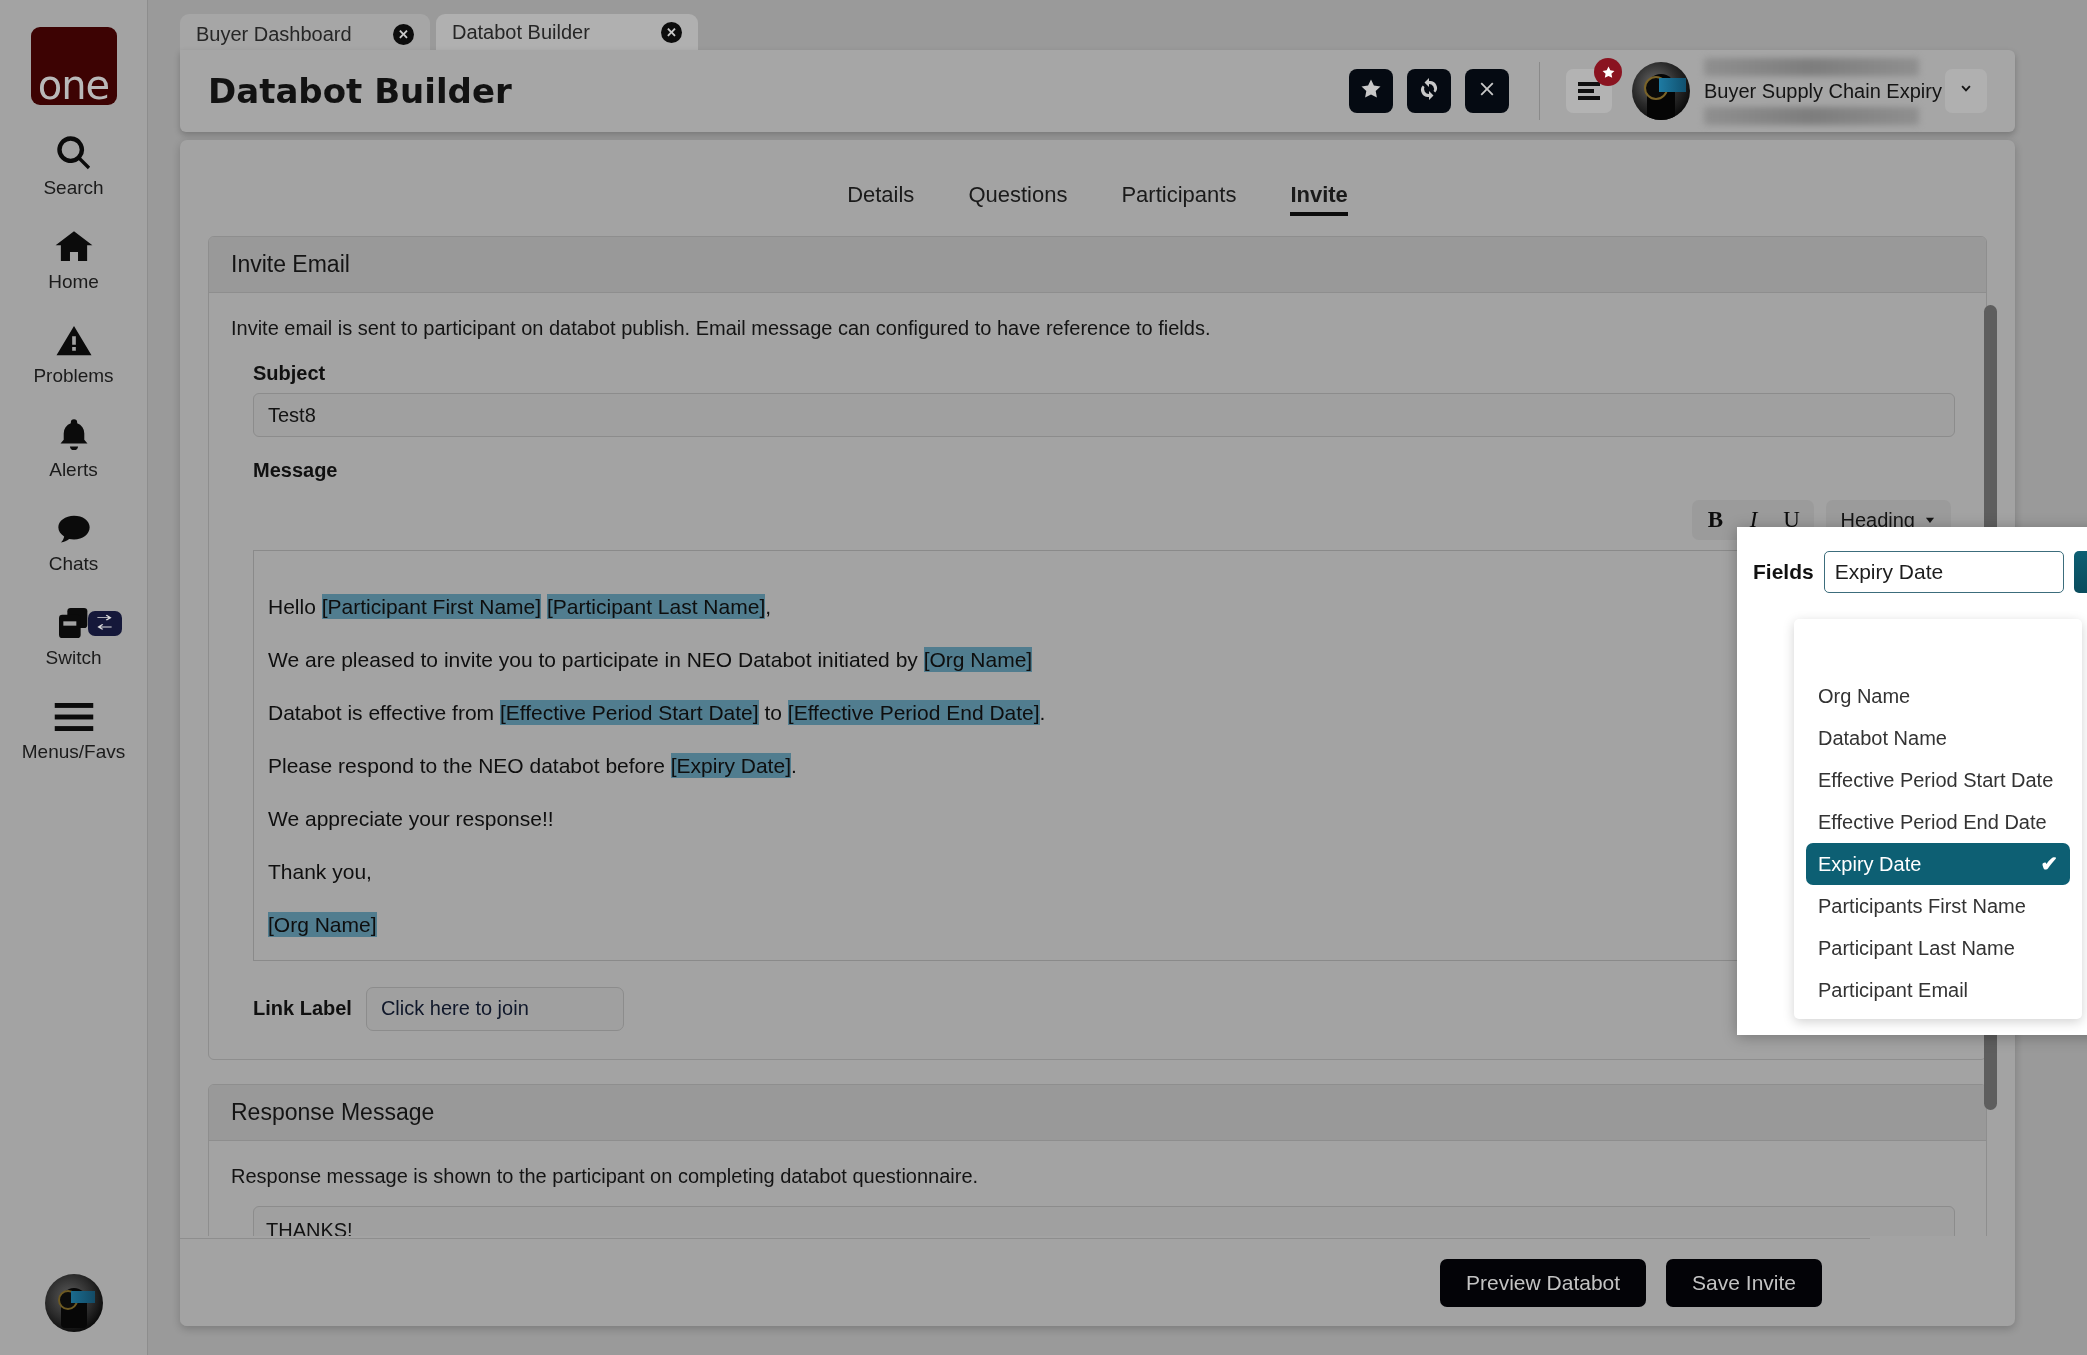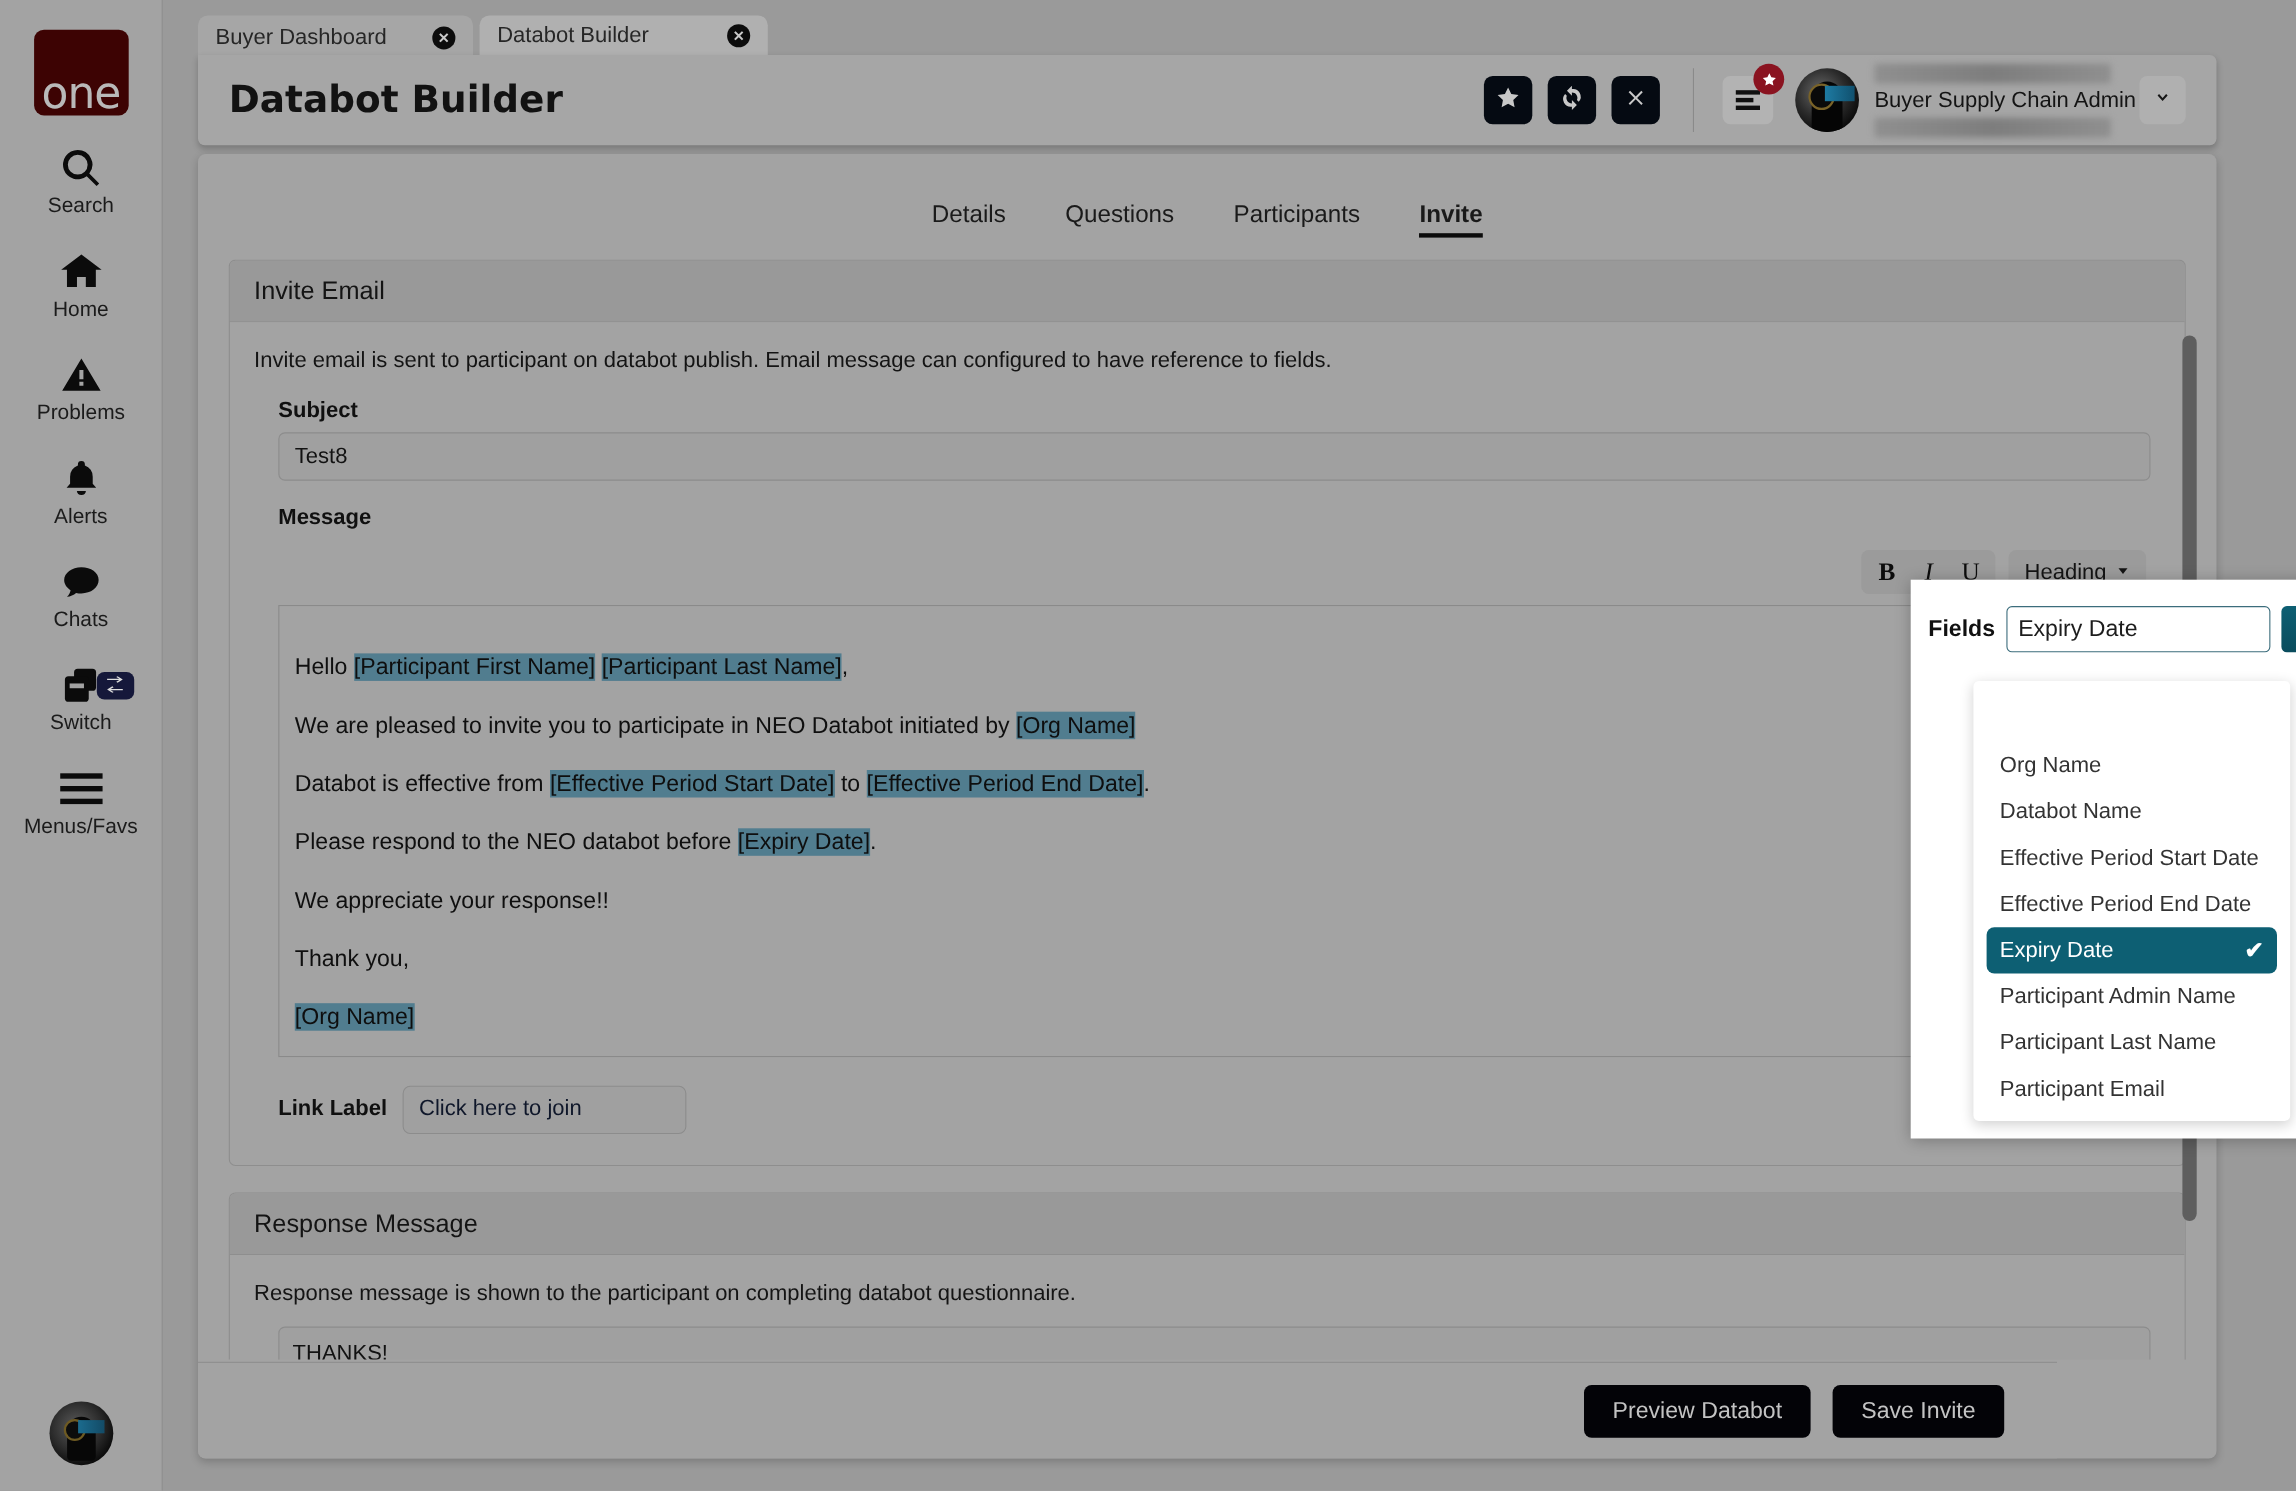"Buyer Supply Chain Admin" div { text: Admin -> Expiry }
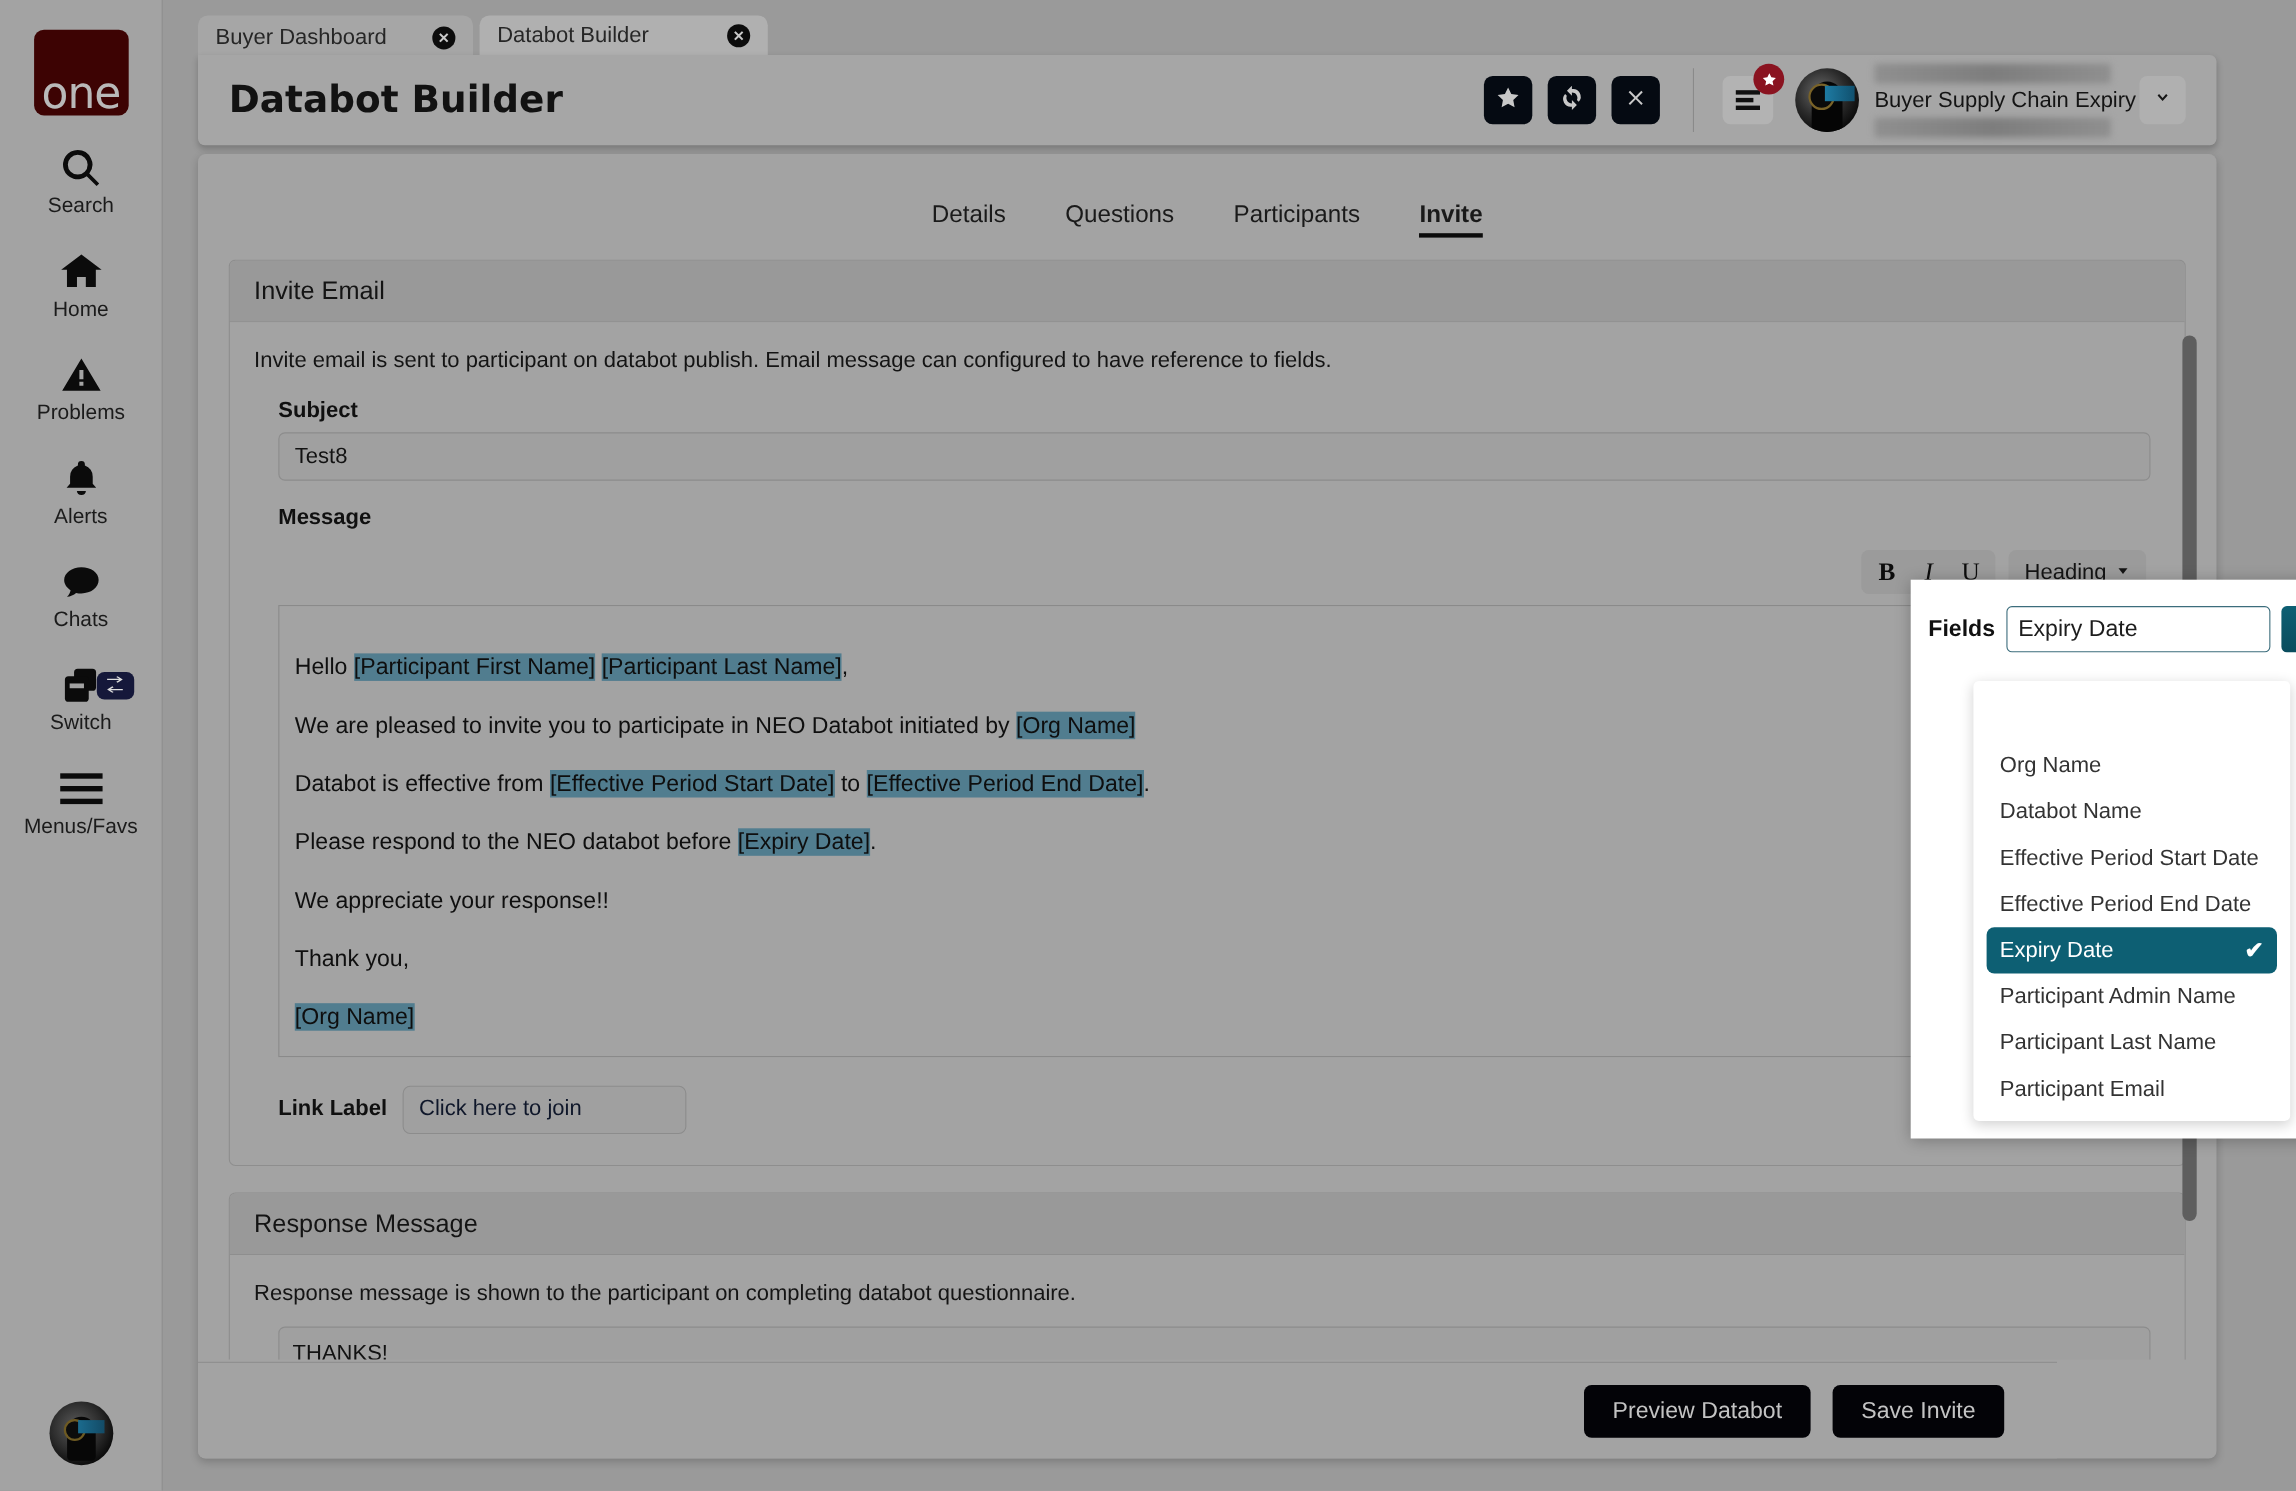"Participant Admin Name" span { text: Participant Admin -> Participants First }
